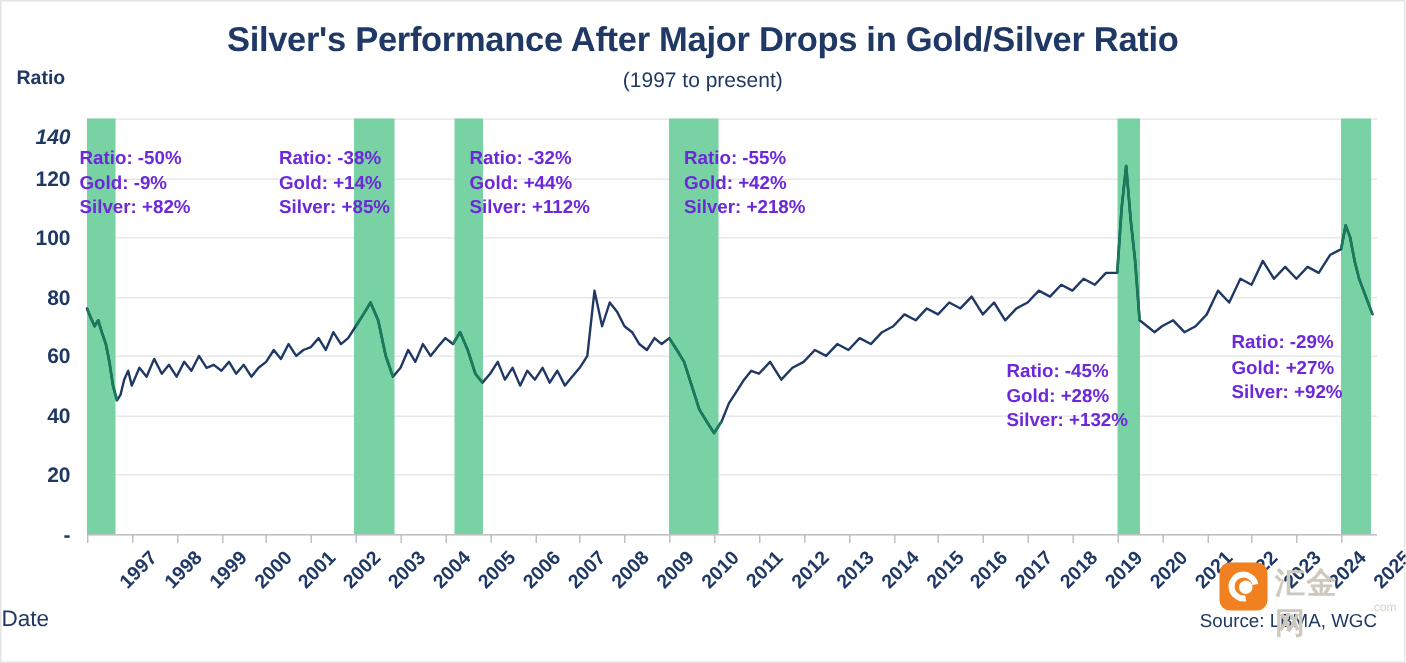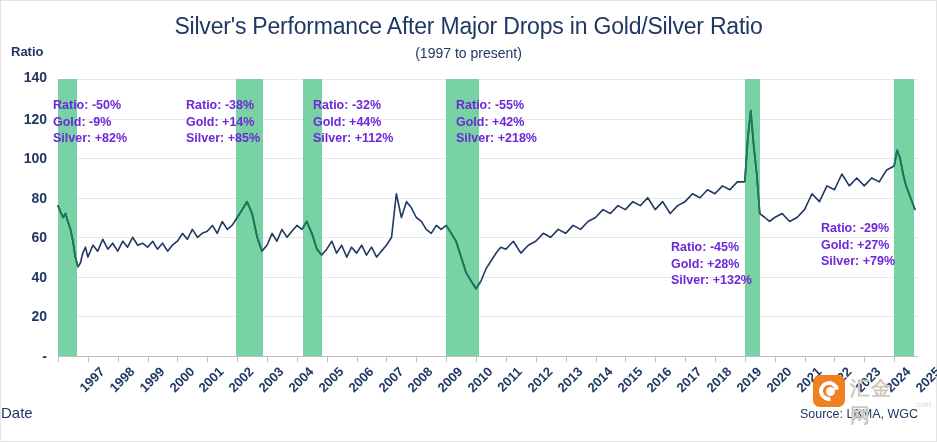"Silver's Performance After Major Drops" .chart-title { font-weight: normal -> bold }
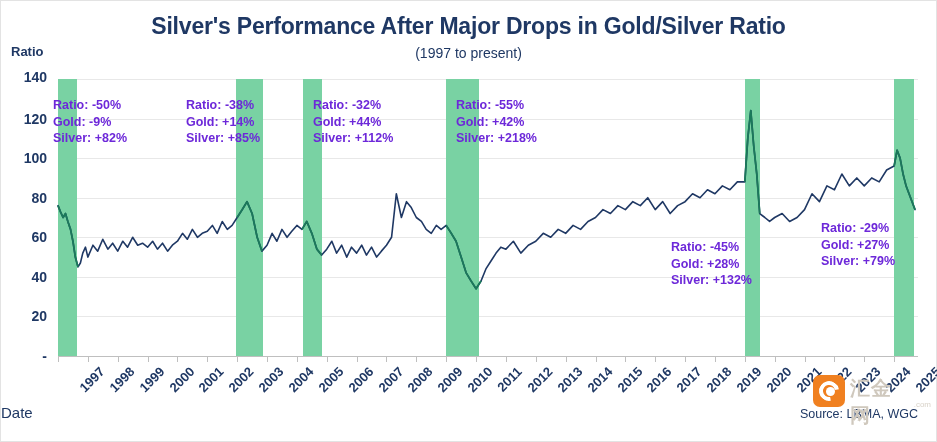"140" div.ytick { font-style: none -> italic; top: 76px -> 90px }
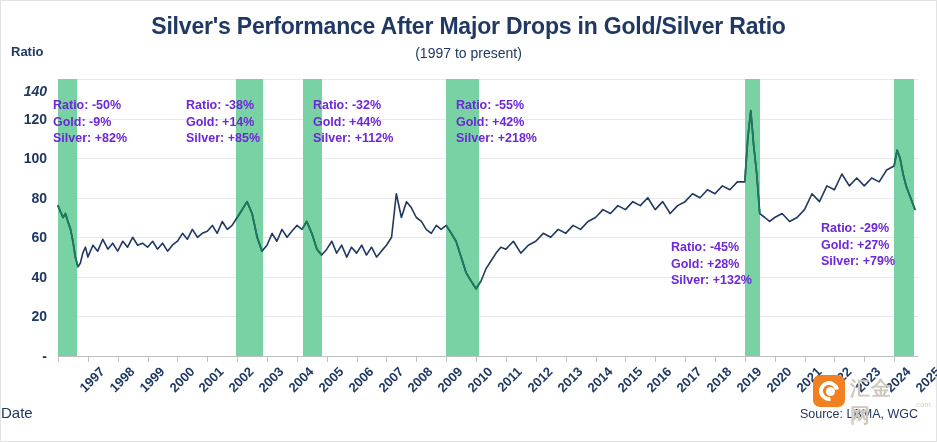"Silver: +79%" div { text: +79% -> +92% }
